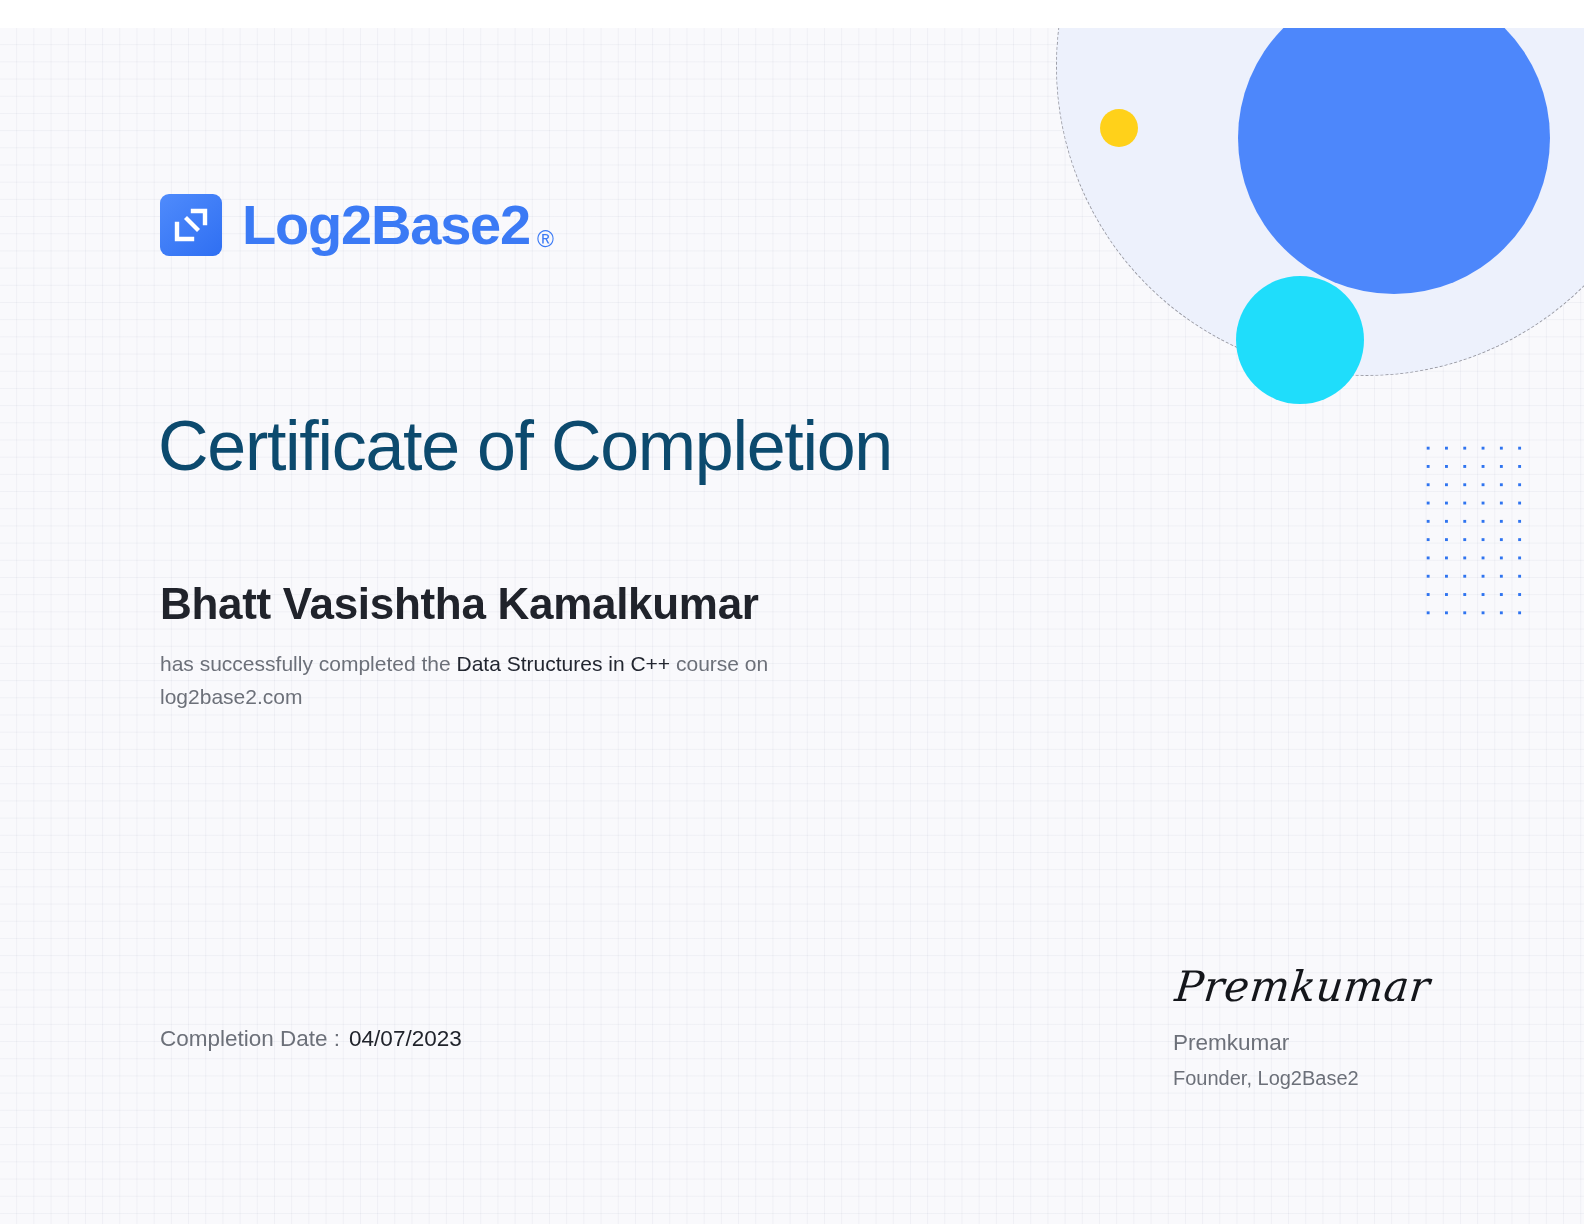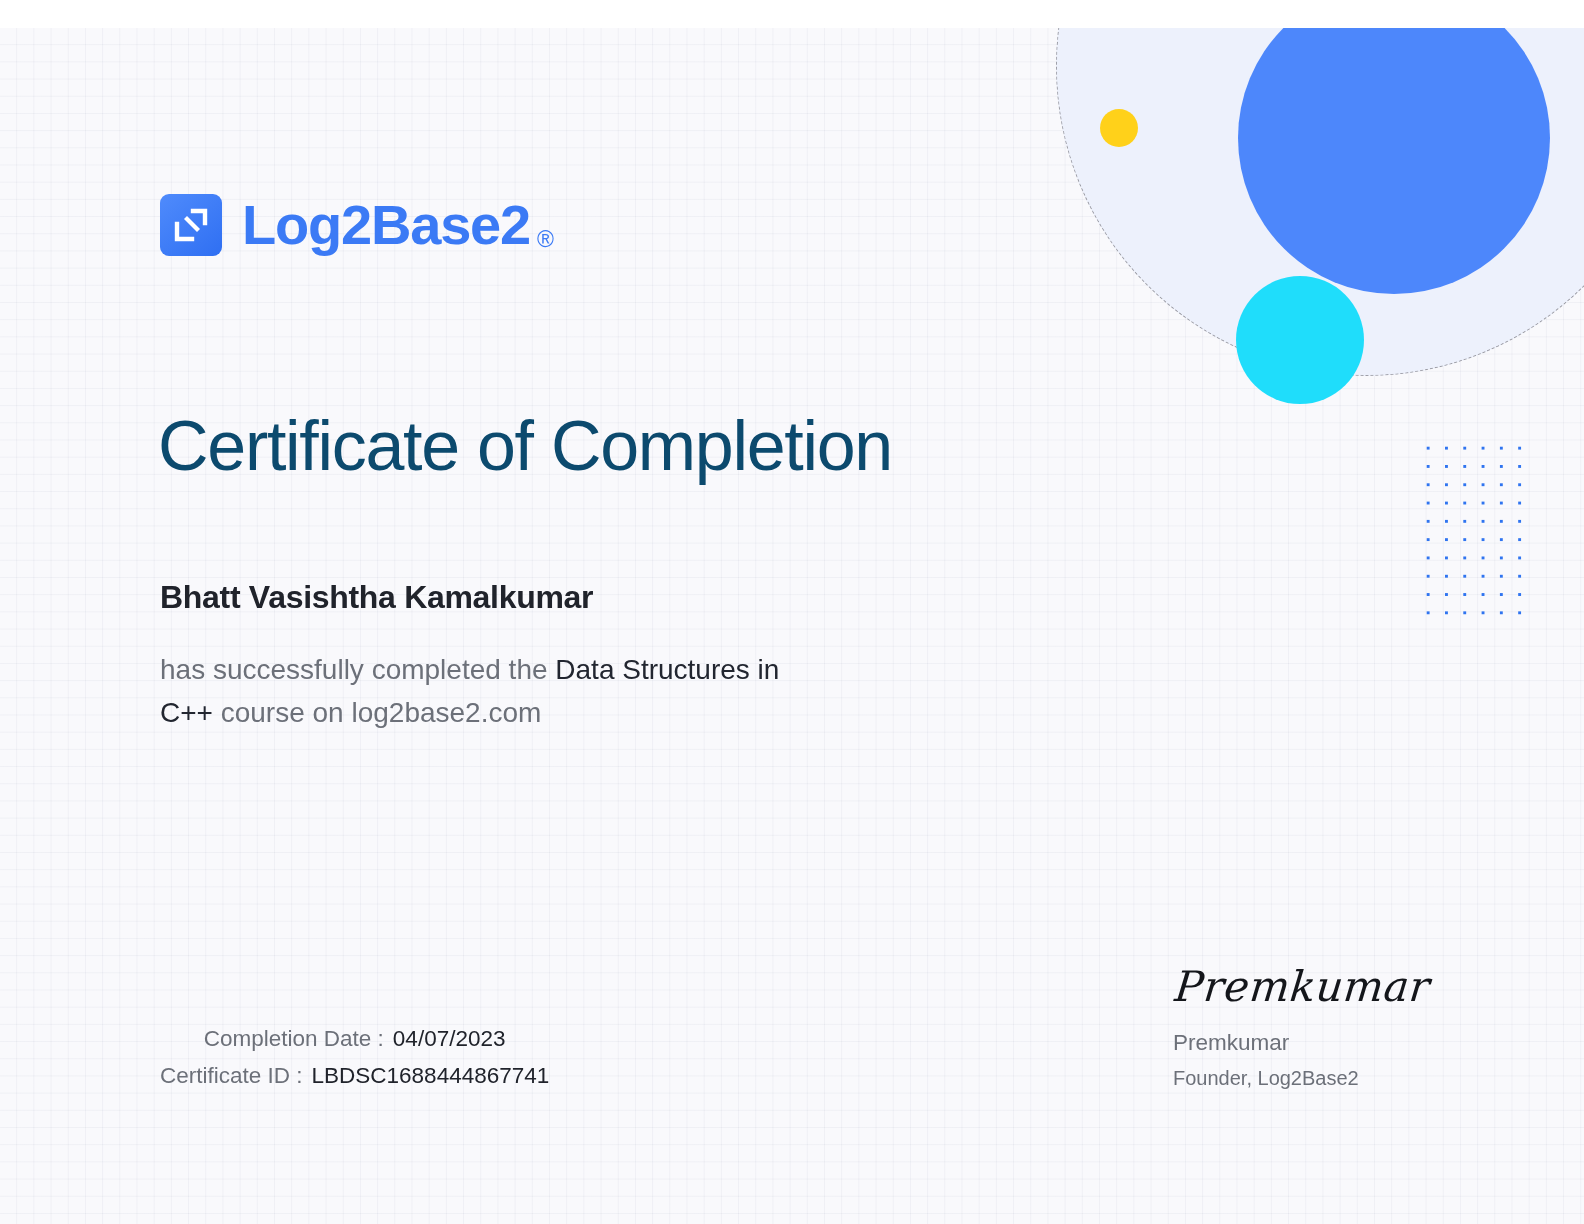"Bhatt Vasishtha Kamalkumar" .recipient { font-size: 32px -> 44px }
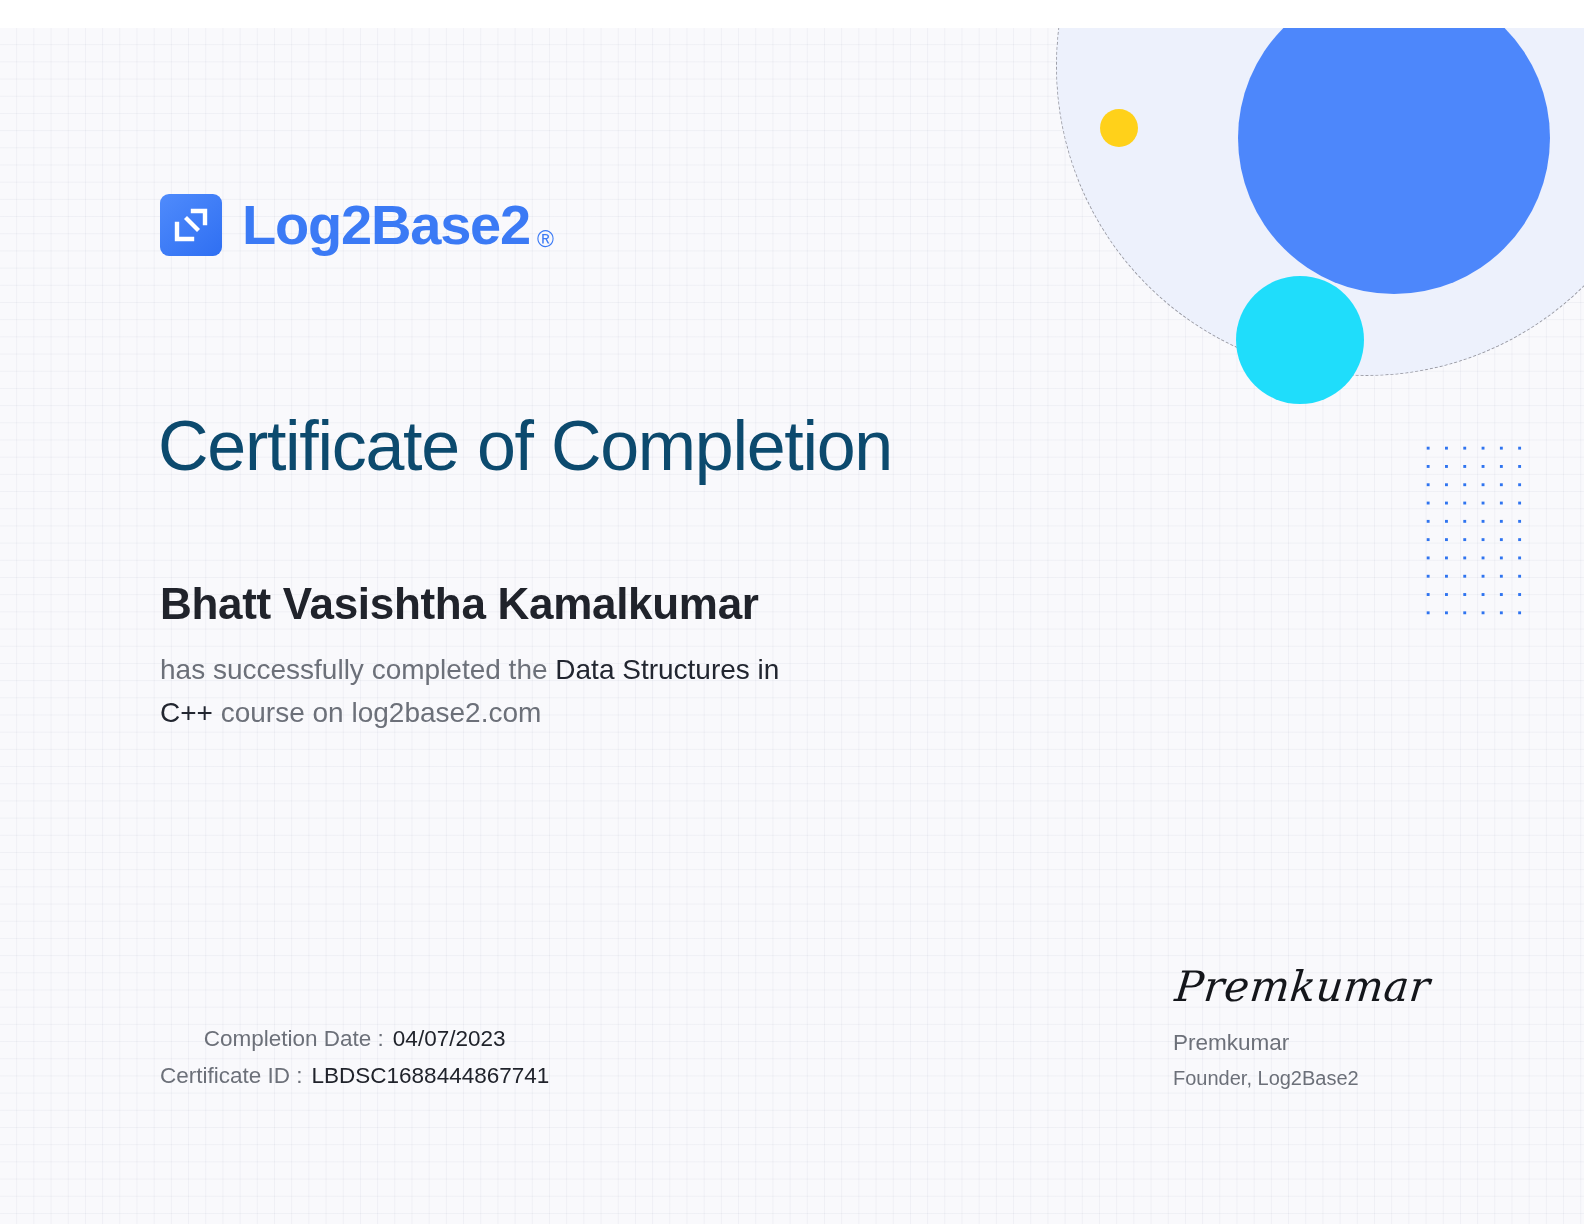"has successfully completed the Data" .completion-text { font-size: 28px -> 21px }
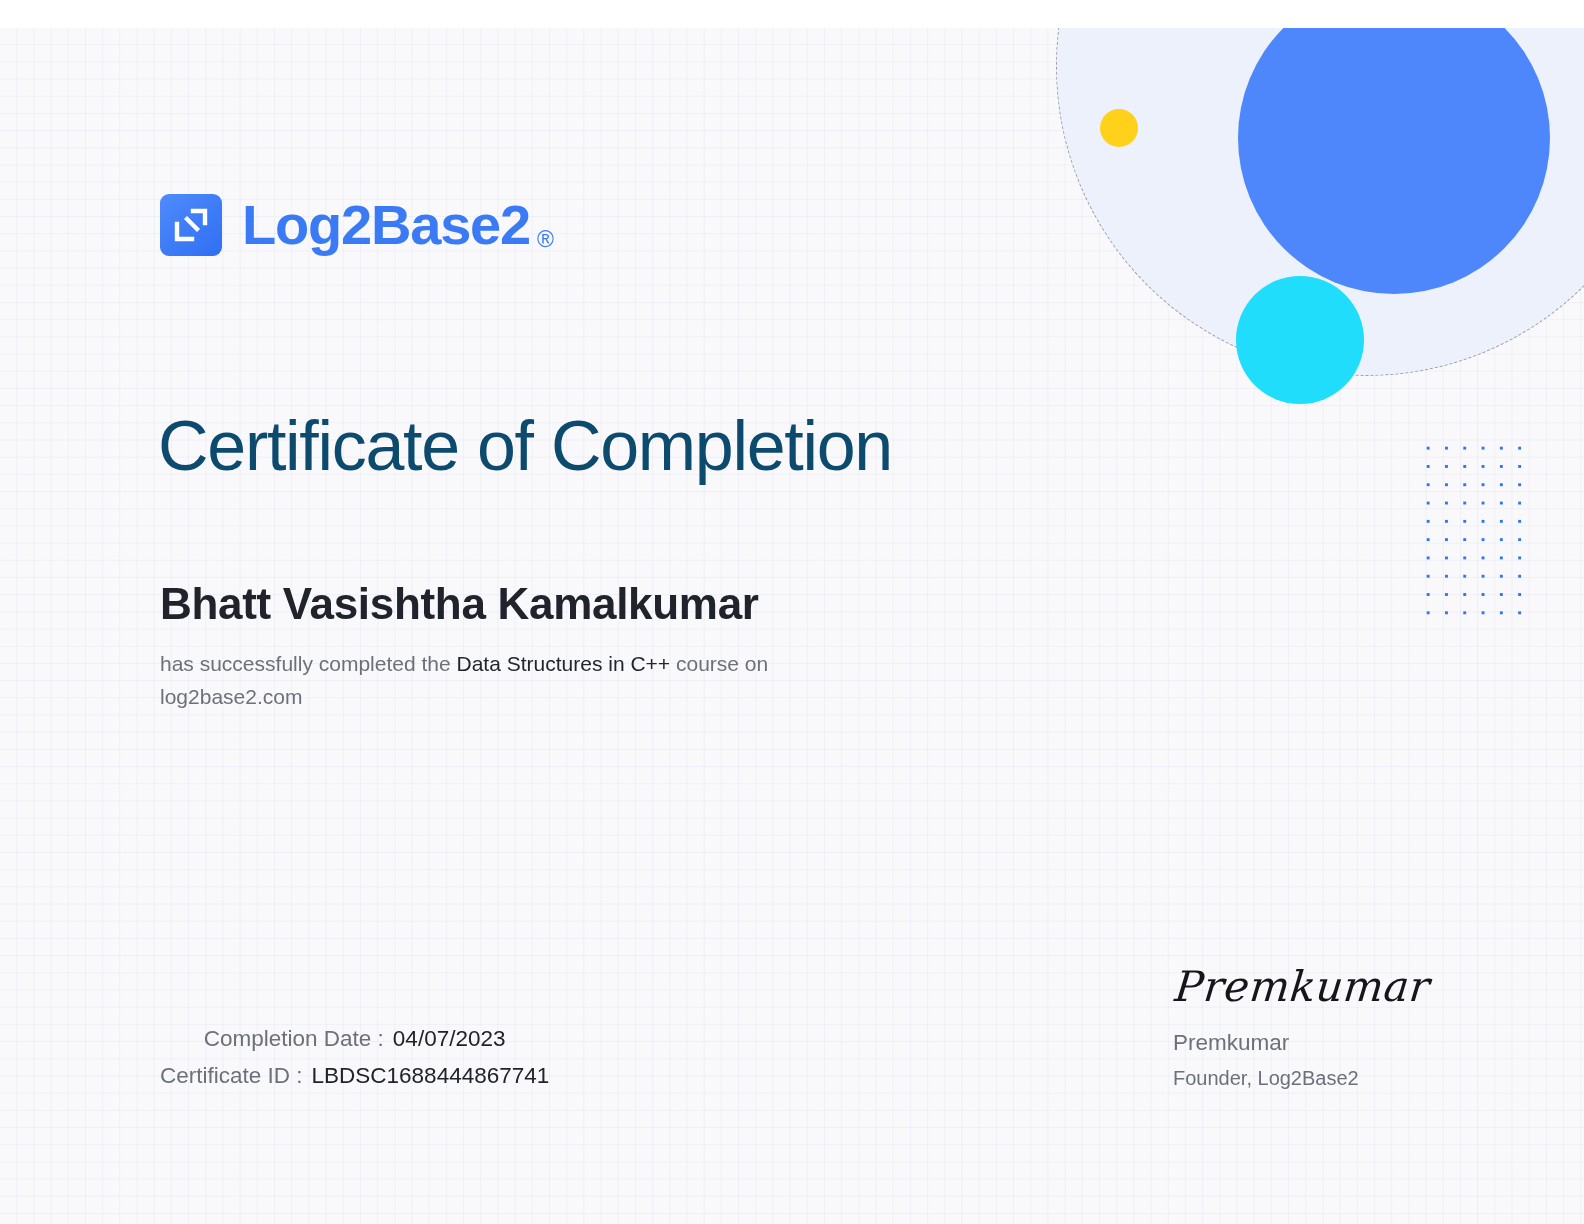"Certificate ID : LBDSC1688444867741" span.meta-row { html: <span> <span>Certificate ID :</span><span>LBDSC1688444867741</span> </span> -> none }
